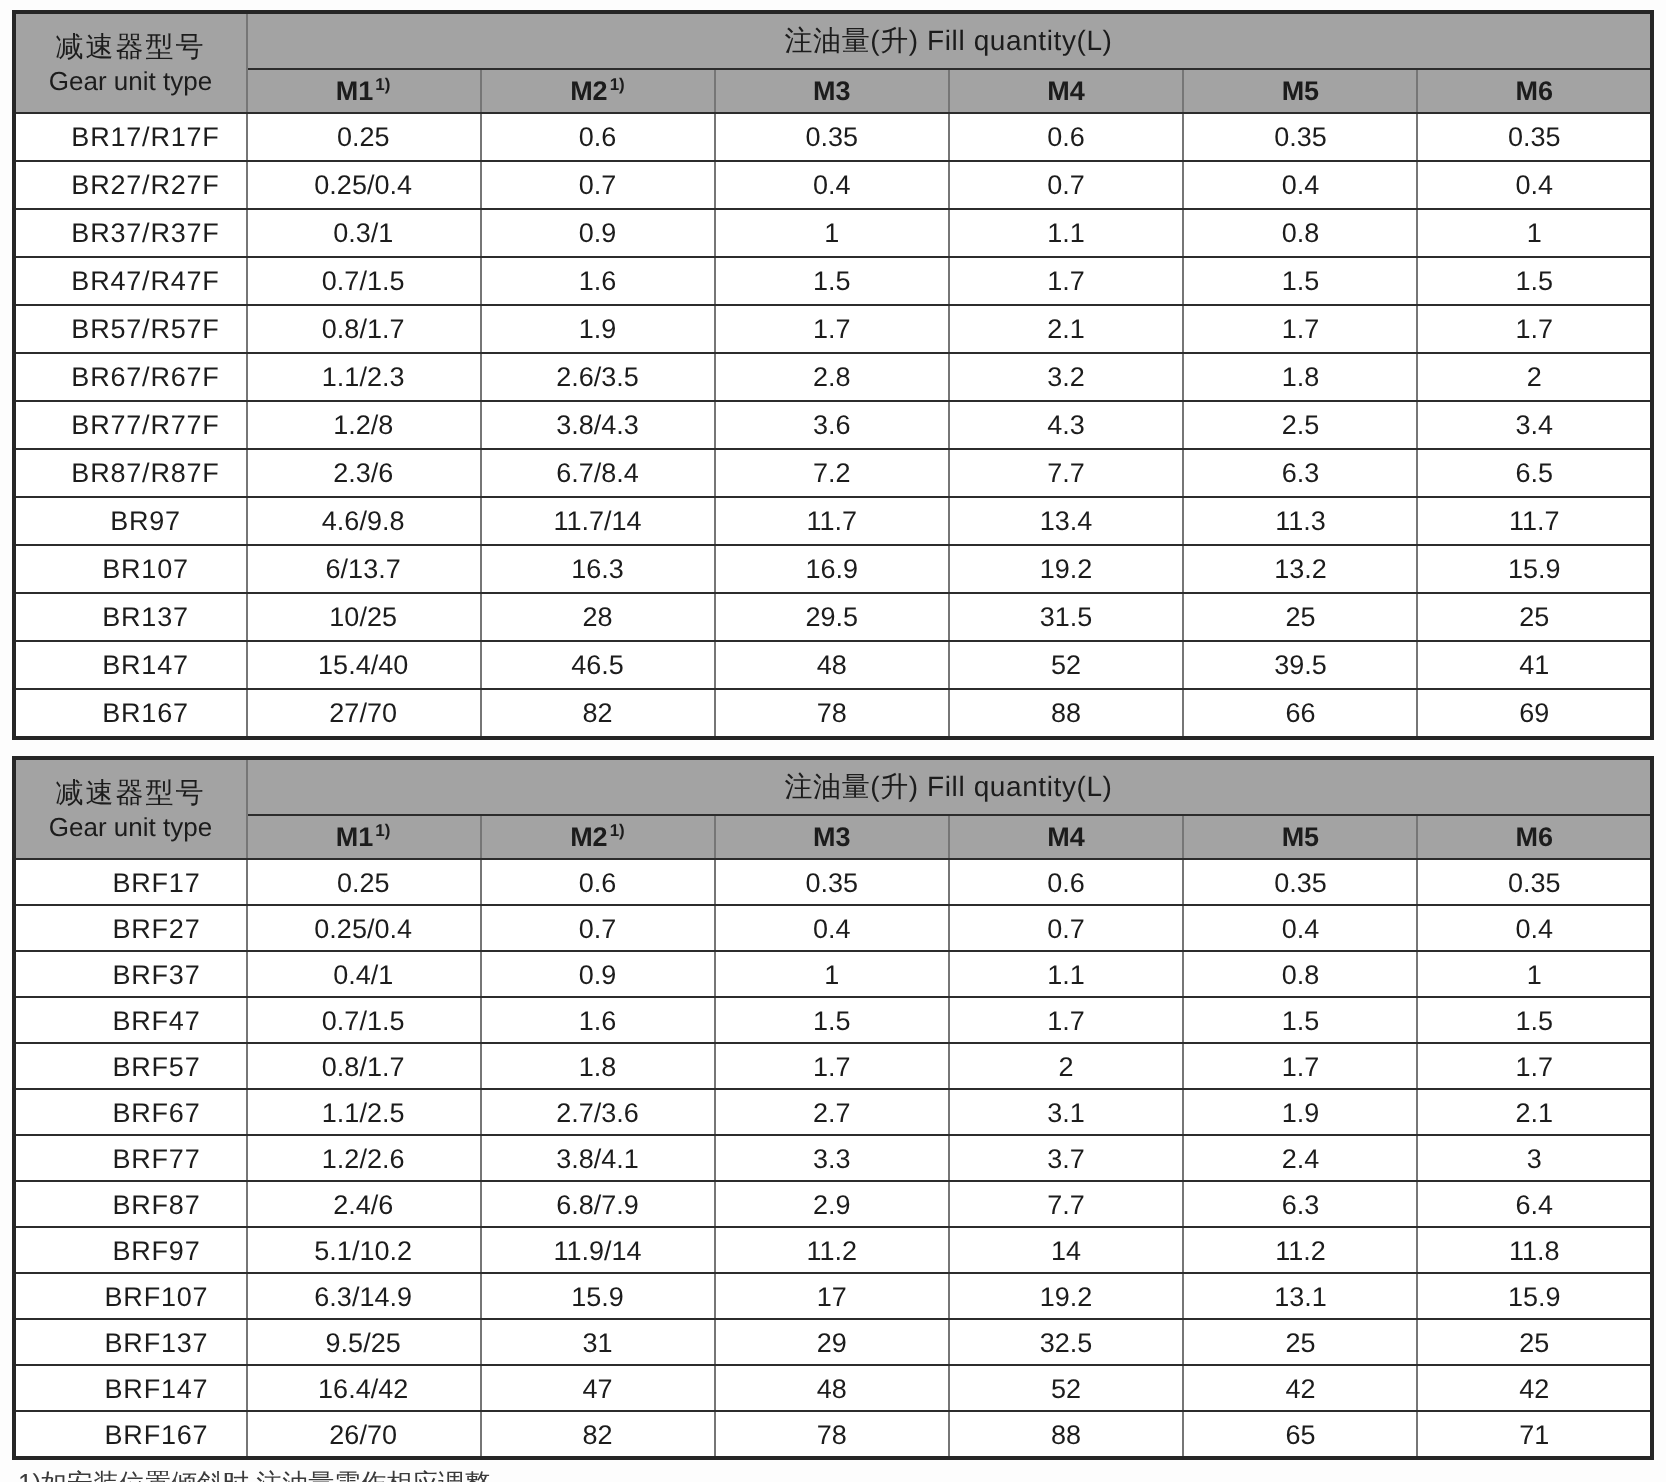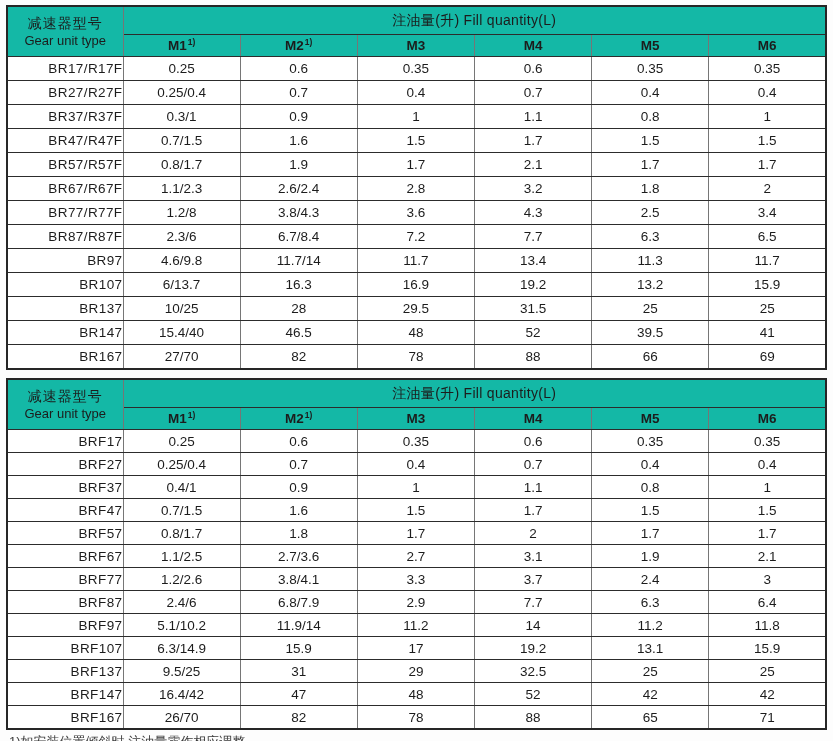"减速器型号" thead th { background: #14b8a6 -> #a3a3a3 }
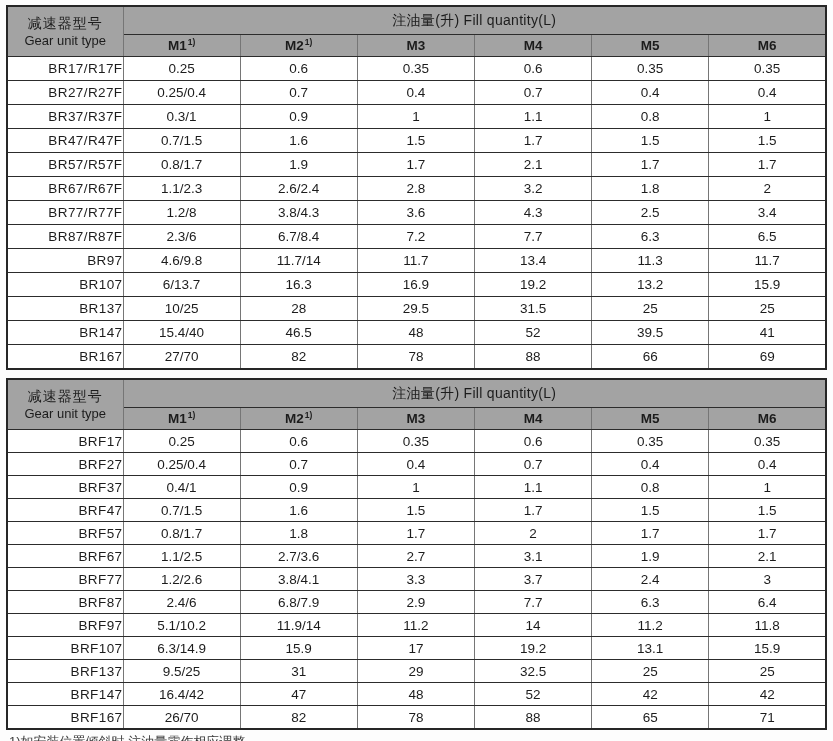"BR17/R17F" td.model { text-align: right -> center }
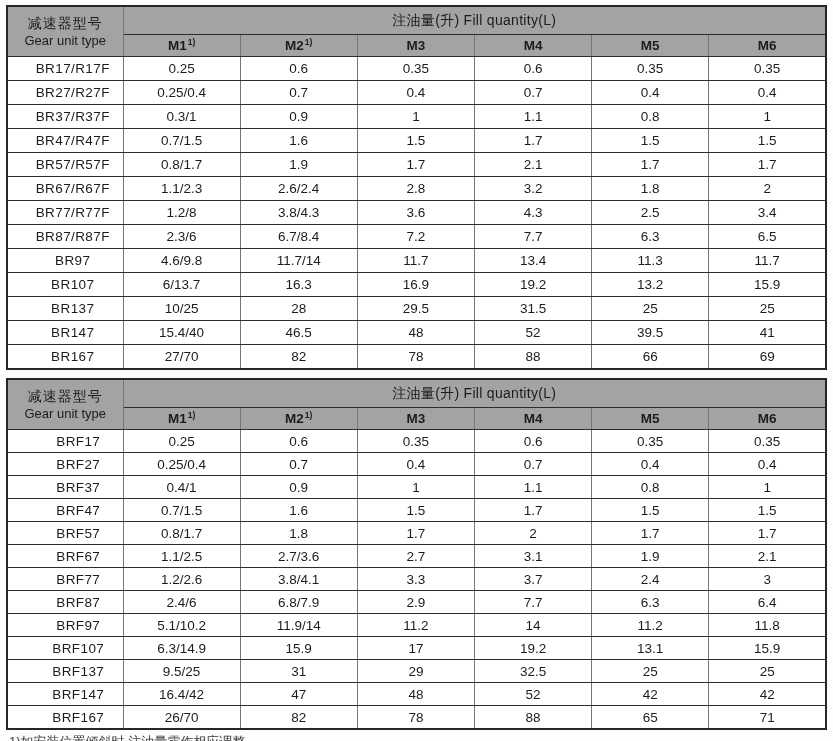"2.6/2.4" td { text: 2.6/2.4 -> 2.6/3.5 }
